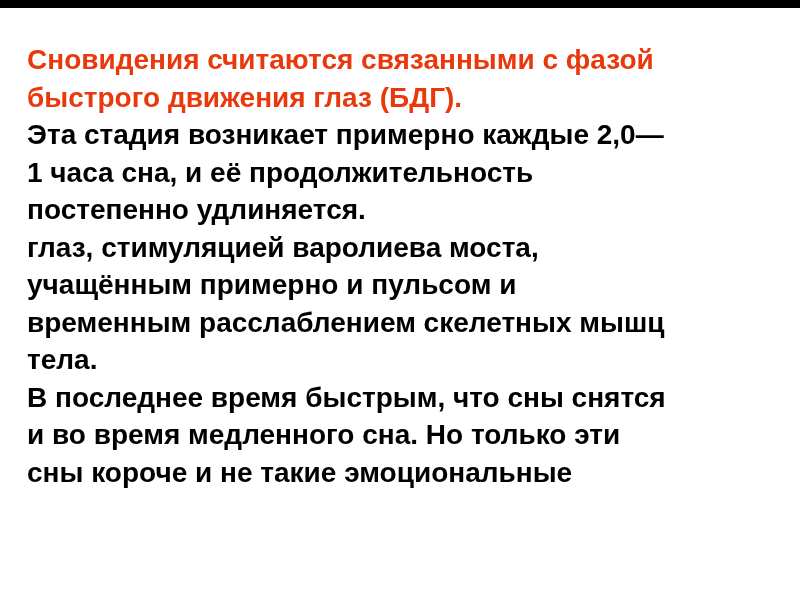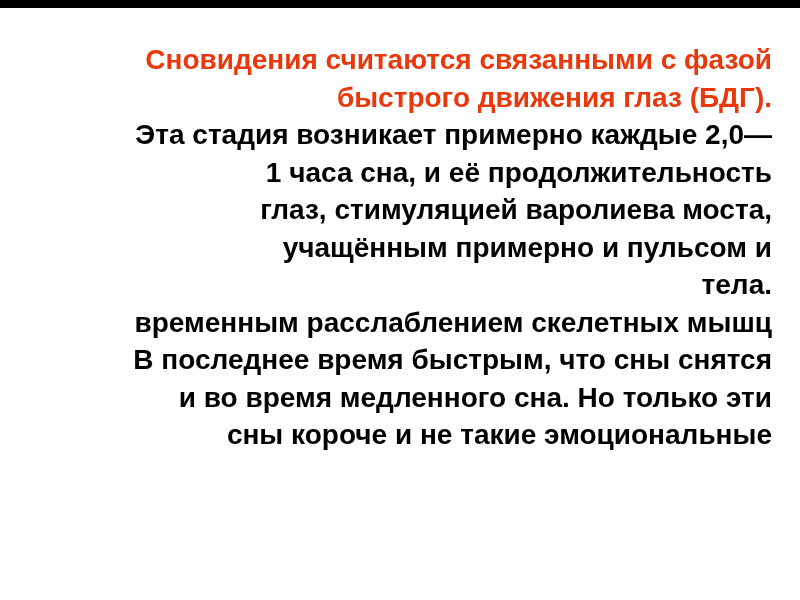"Сновидения считаются связанными с фазой" .text-block { text-align: right -> none }
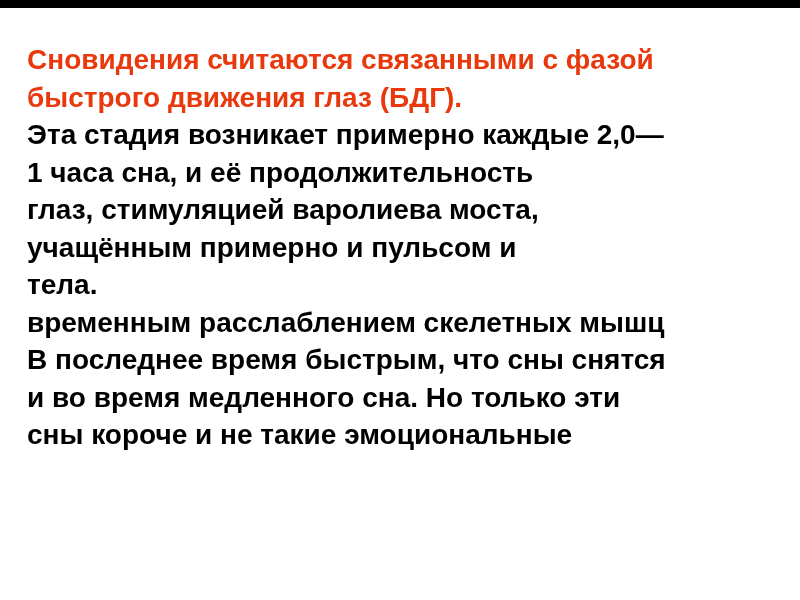"постепенно удлиняется." div.line { html: none -> <div>постепенно удлиняется.</div> }
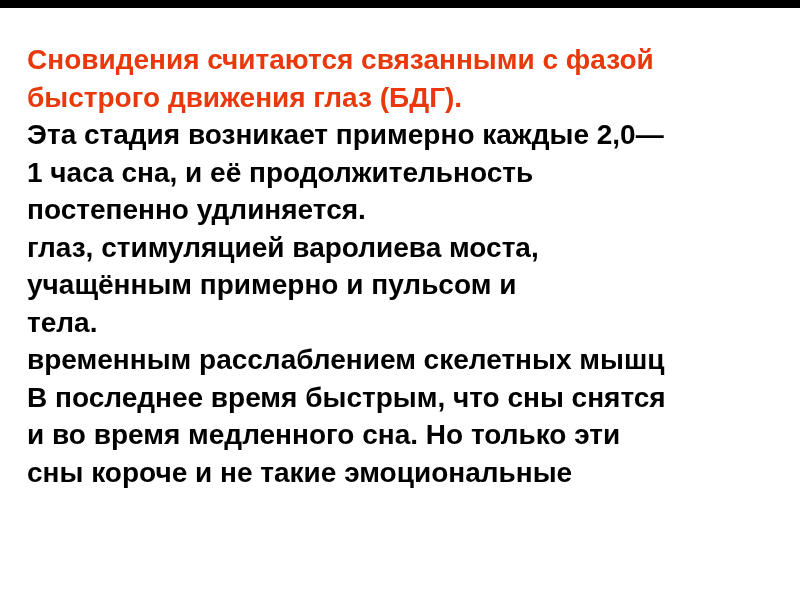"тела." div.line { order: before "временным расслаблением скелетных мышц" -> after "временным расслаблением скелетных мышц" }
